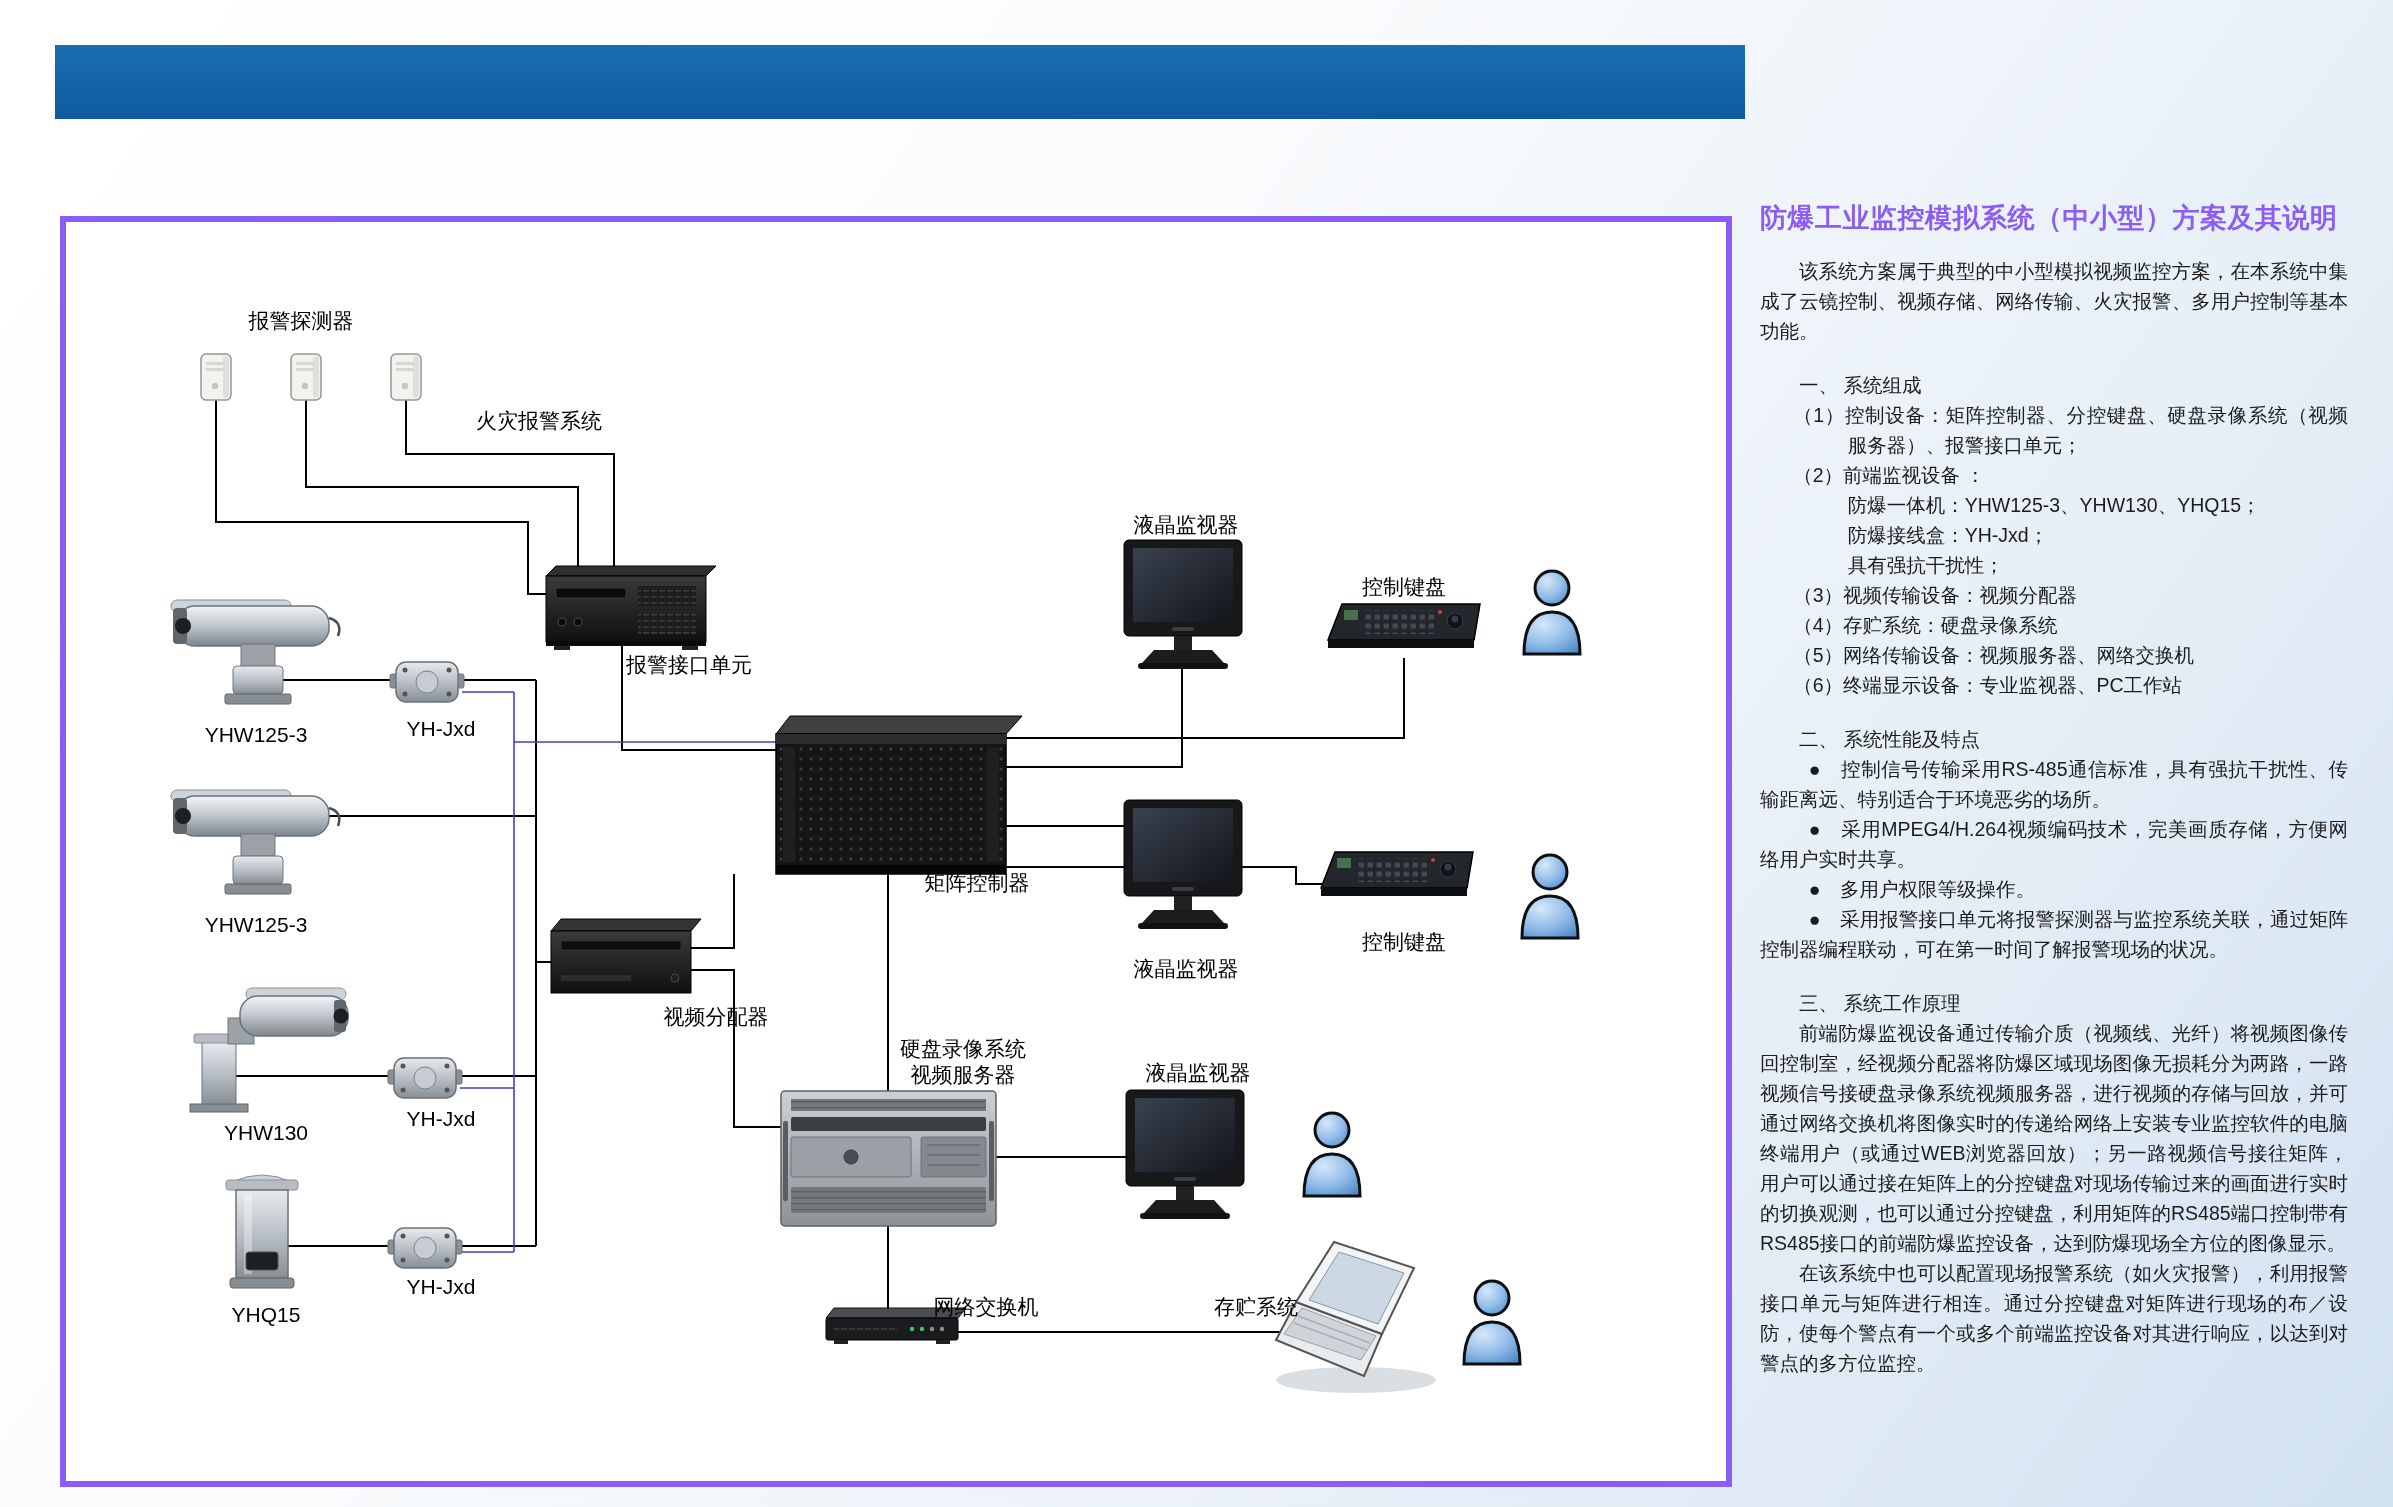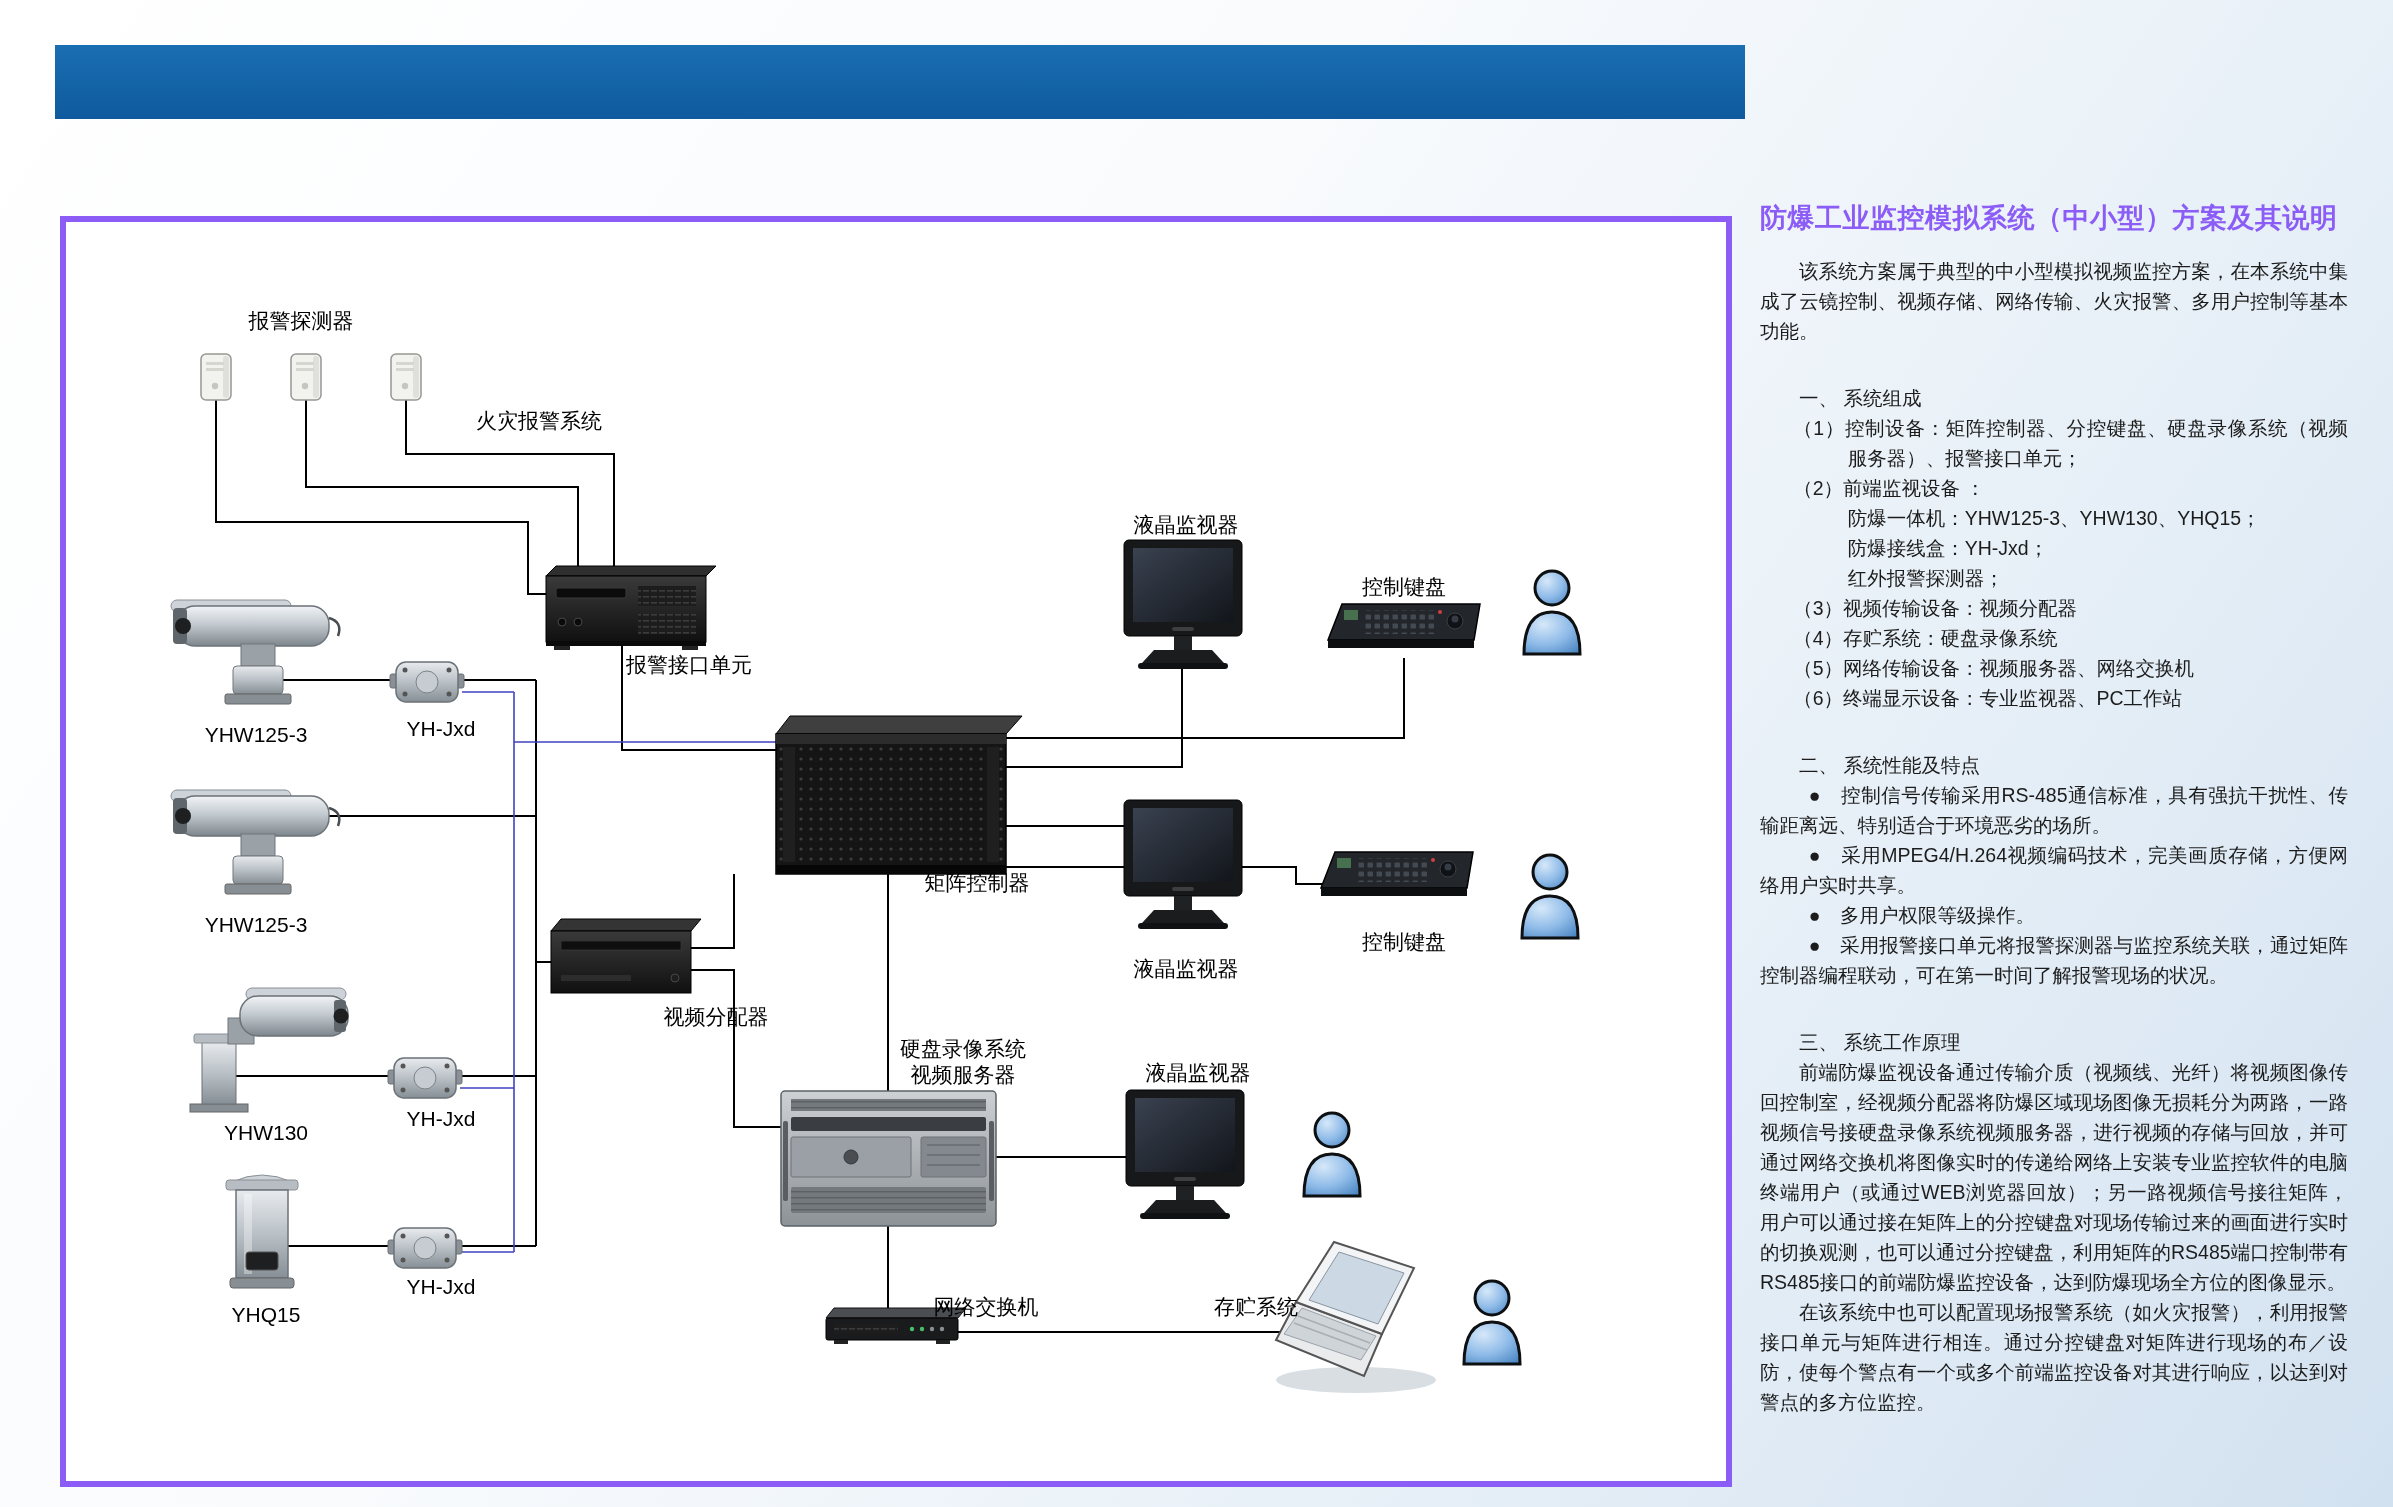"一、 系统组成" .heading { margin-top: 37px -> 24px }
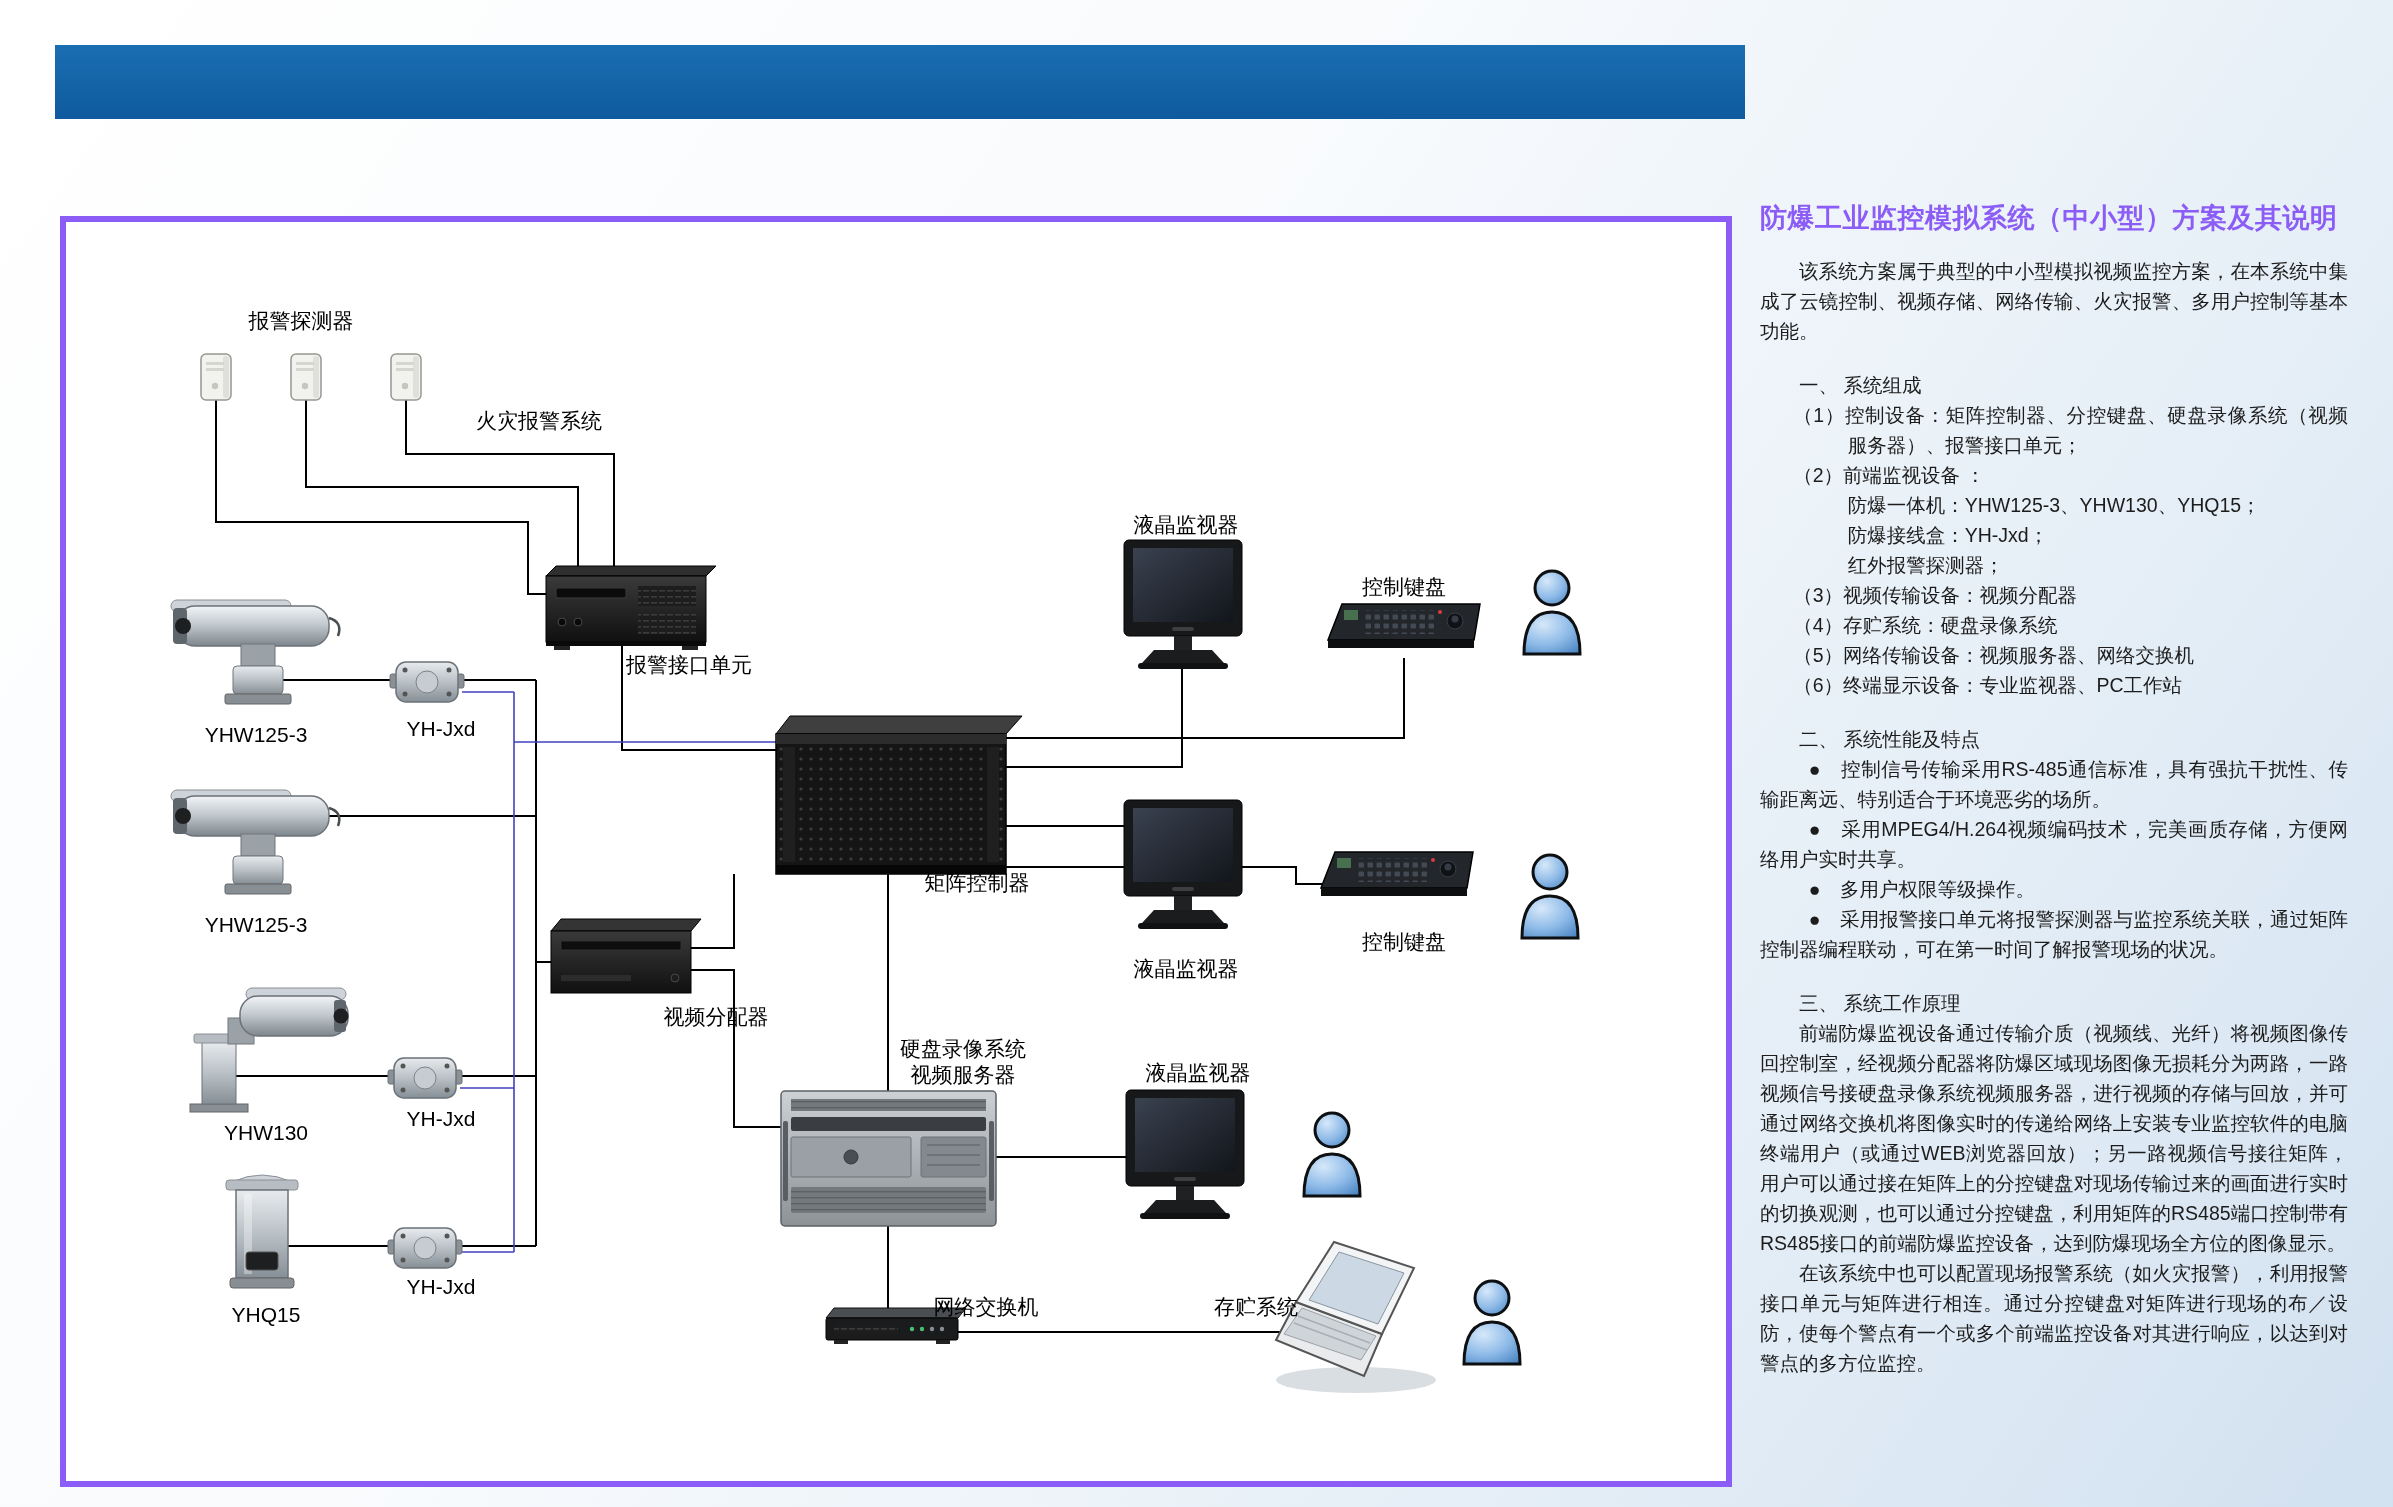"红外报警探测器；" p.a-p { text: 红外报警探测器 -> 具有强抗干扰性 }
